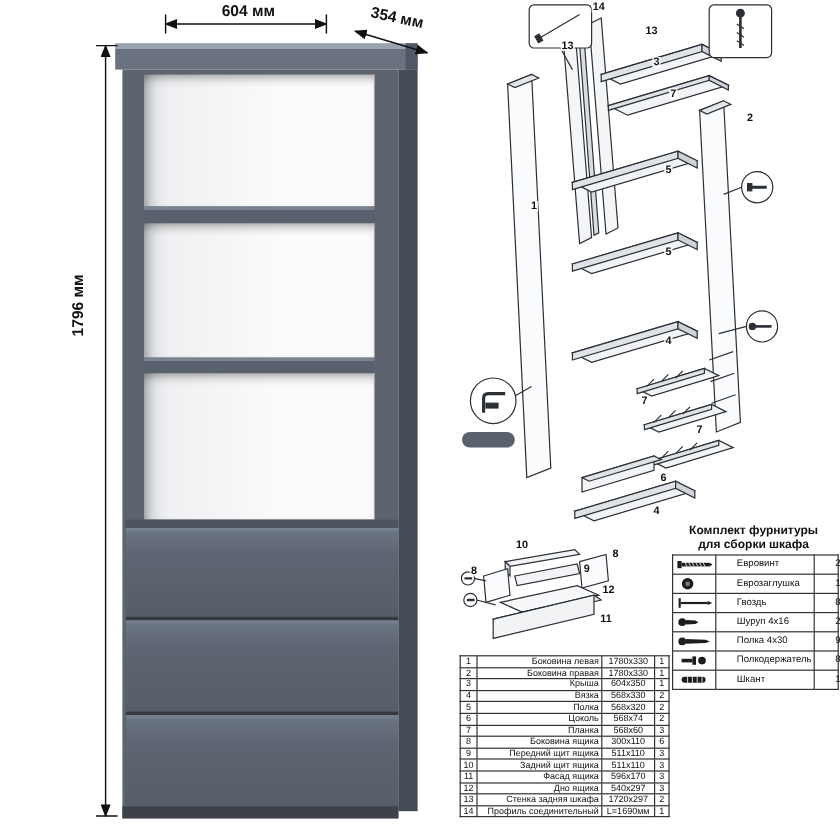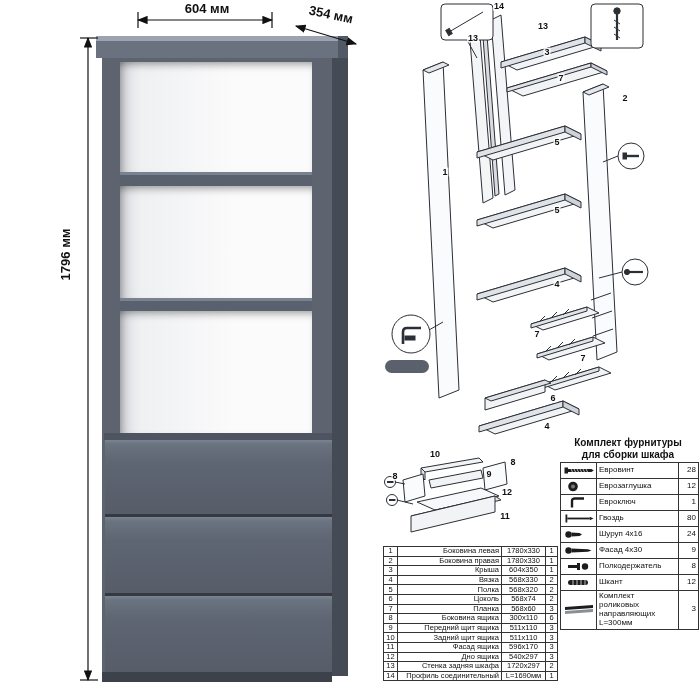"604 мм" #stage { border-radius: none -> 23px }
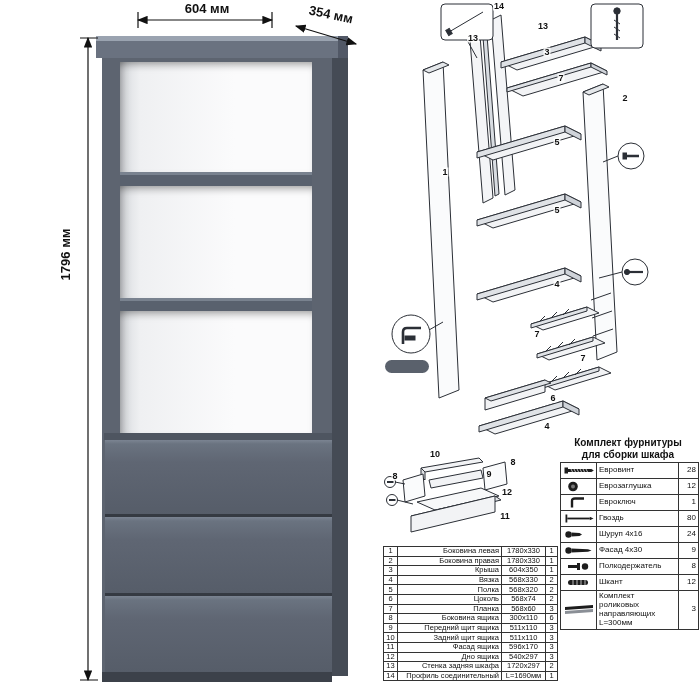"Евровинт" #hw-table td { padding: 1px 2px -> 1px 17px }
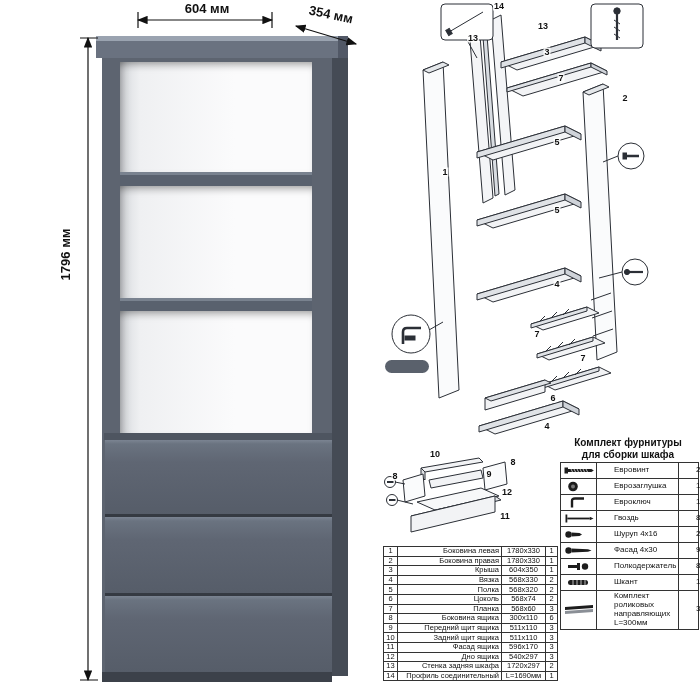"Евроключ" tr { html: <tr> <td><svg> <path></path> </svg></td> <td>Евроключ</td> <td>1</td> </tr> -> none }
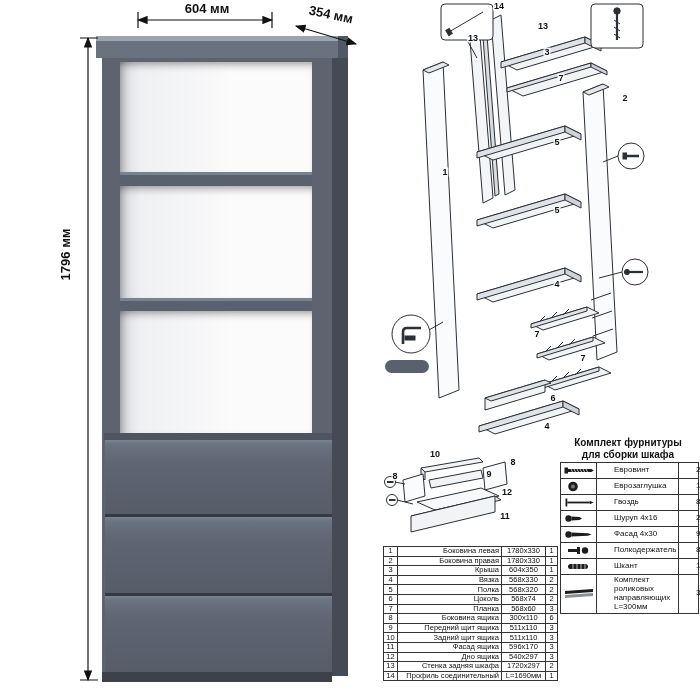"Фасад 4x30" td { text: Фасад -> Полка }
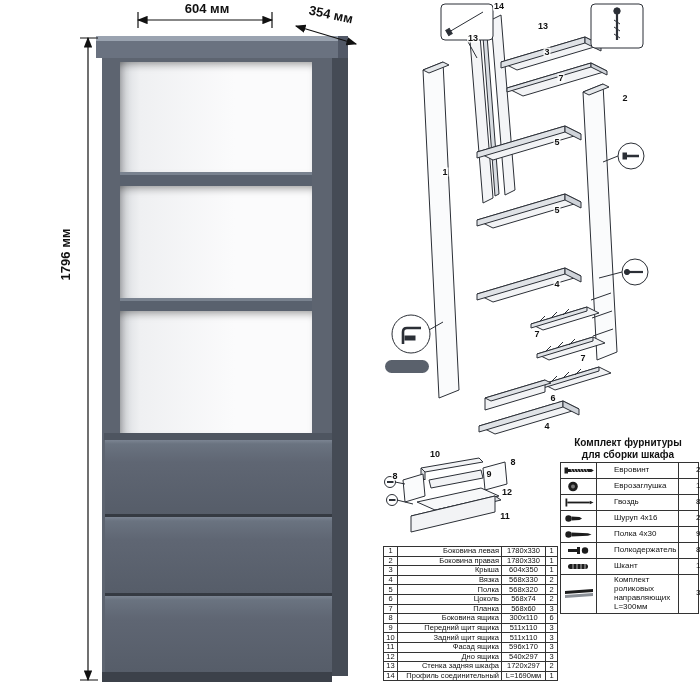"Комплект роликовых направляющих L=300мм" tr { html: <tr> <td><svg> <polygon></polygon> <polygon></polygon> </svg></td> <td>Комплект роликовых направляющих L=300мм</td> <td>3</td> </tr> -> none }
